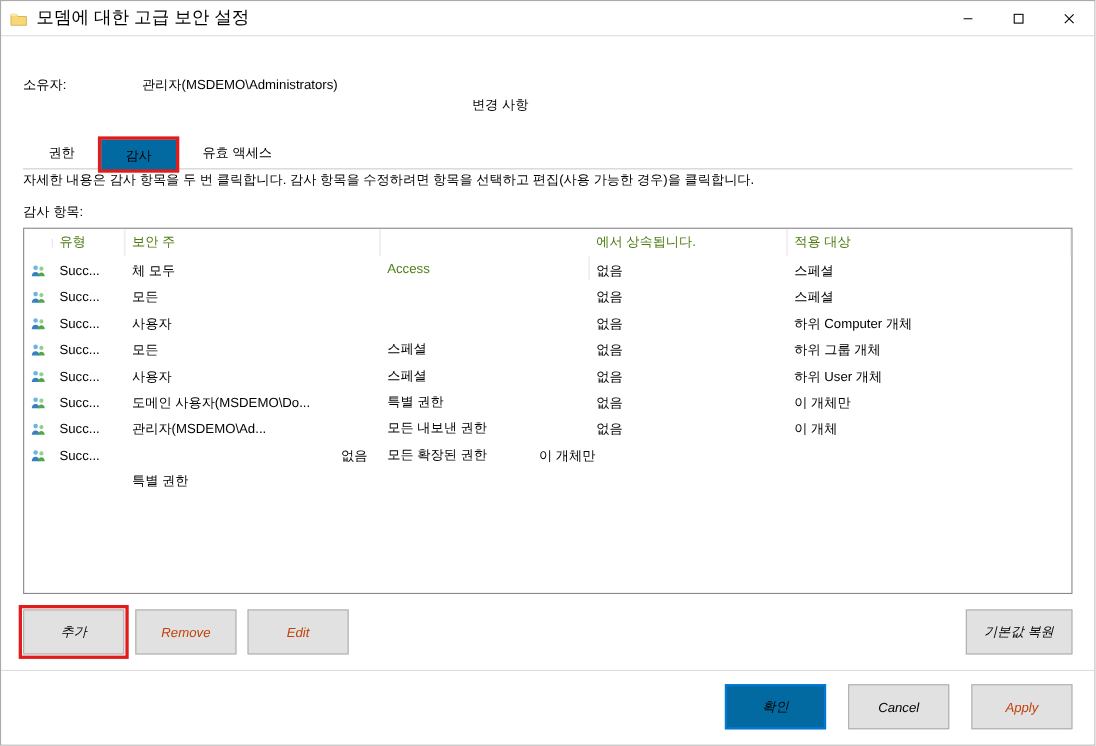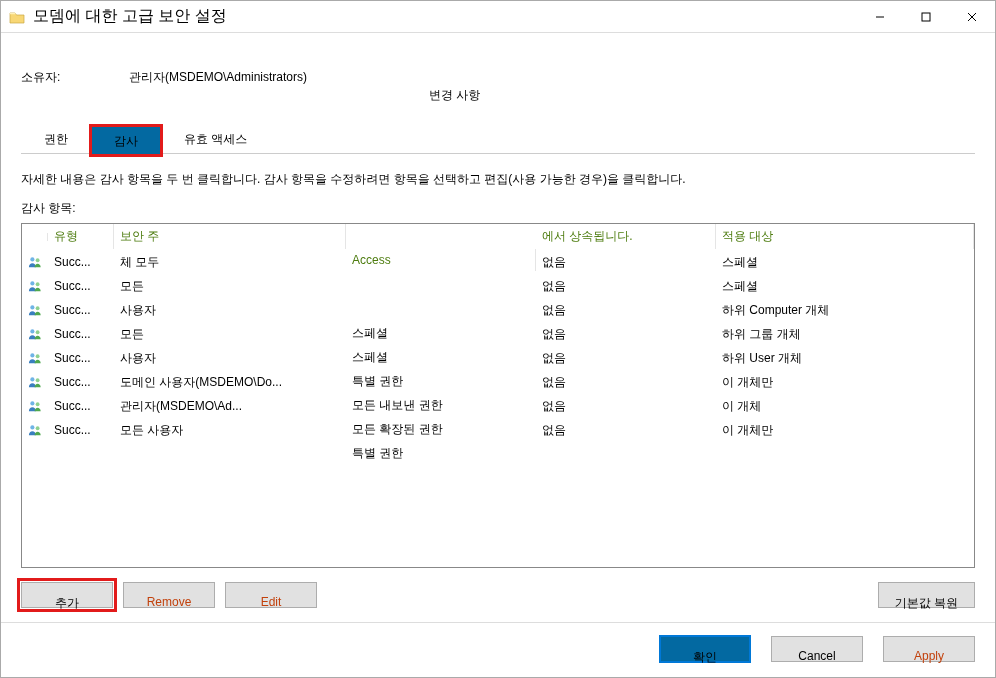"권한" .tabs { margin-bottom: 16px -> 0 }
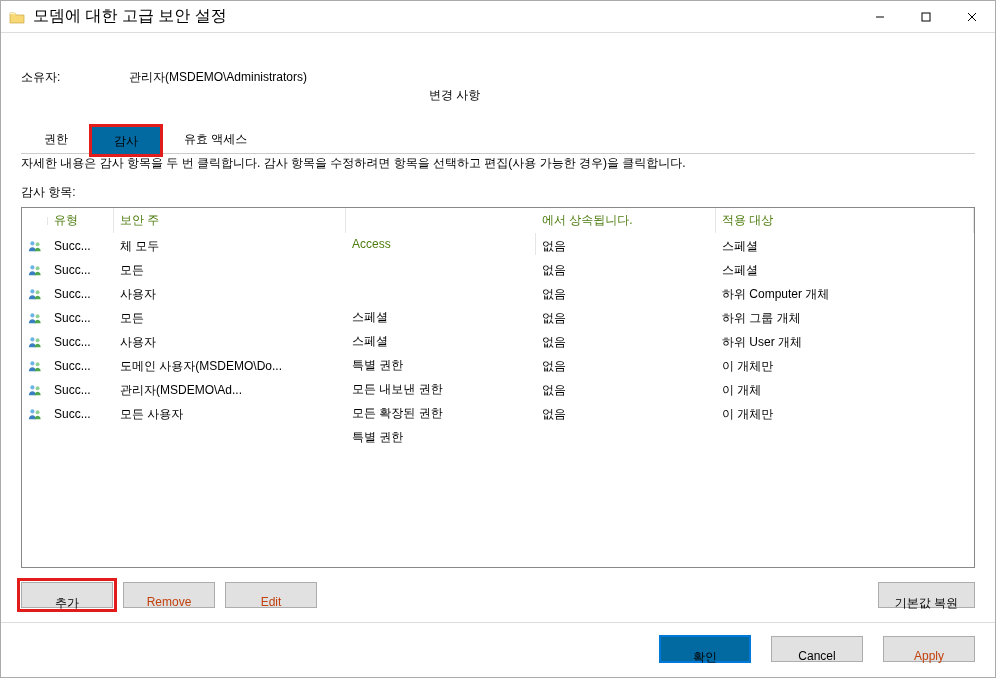"모든 사용자" div.col { html: <div>모든 사용자</div> -> none }
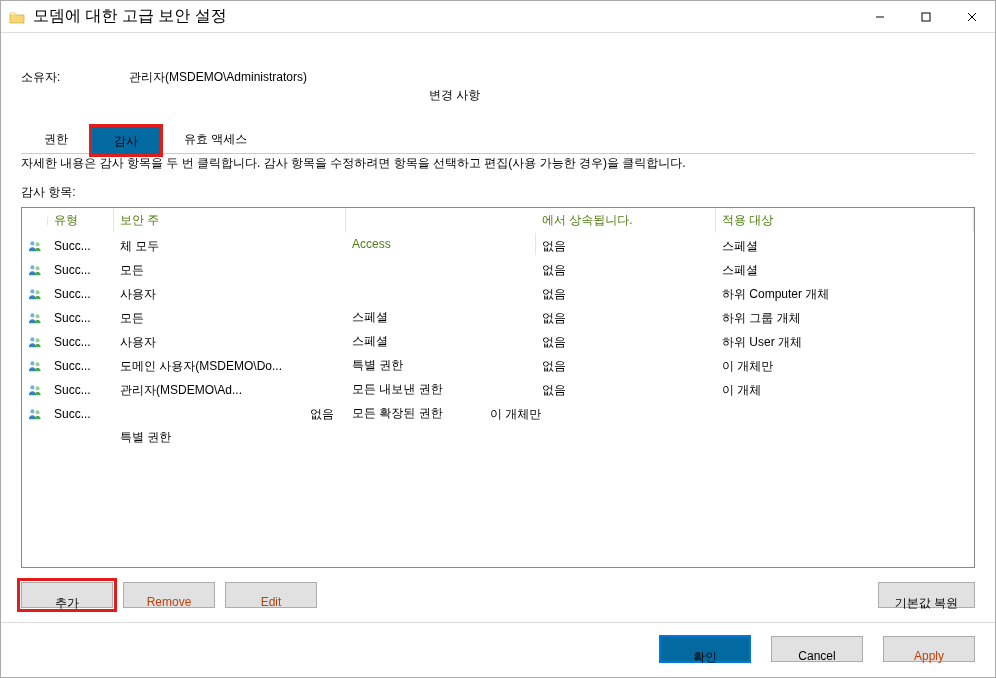"추가" .btn { font-style: none -> italic; height: 15px -> 41px; padding: 12px 16px -> 0 16px }
